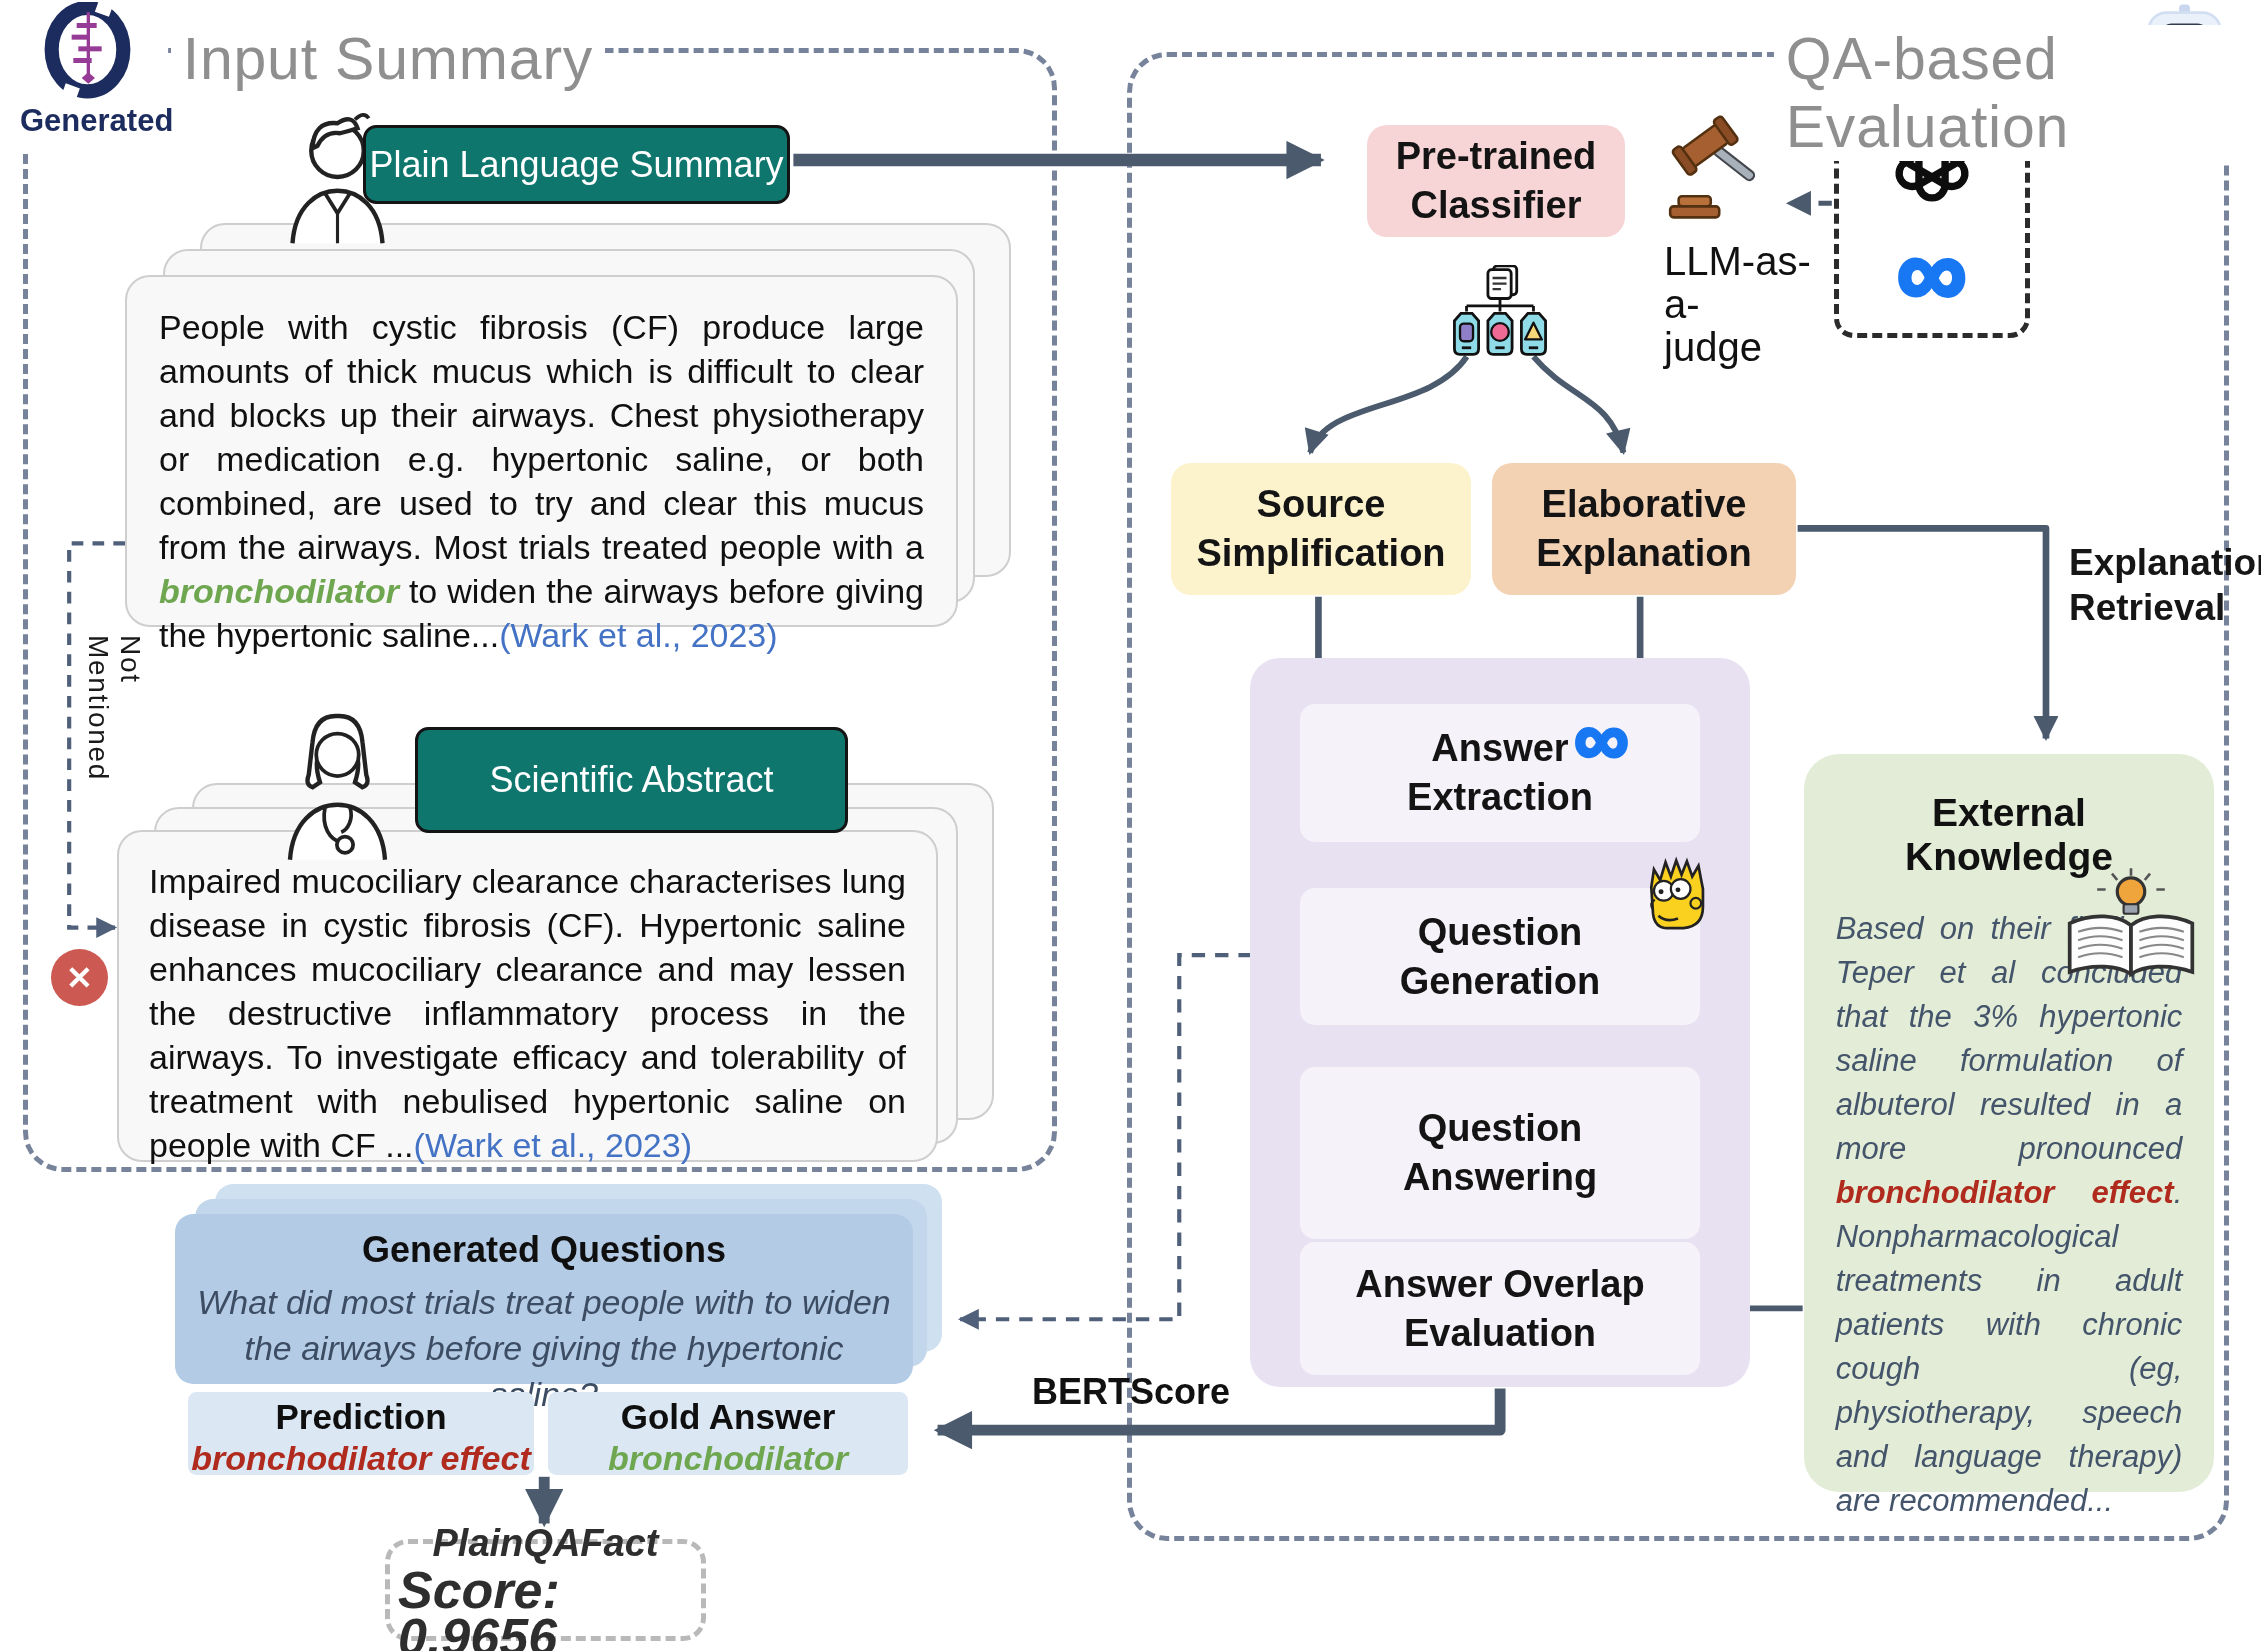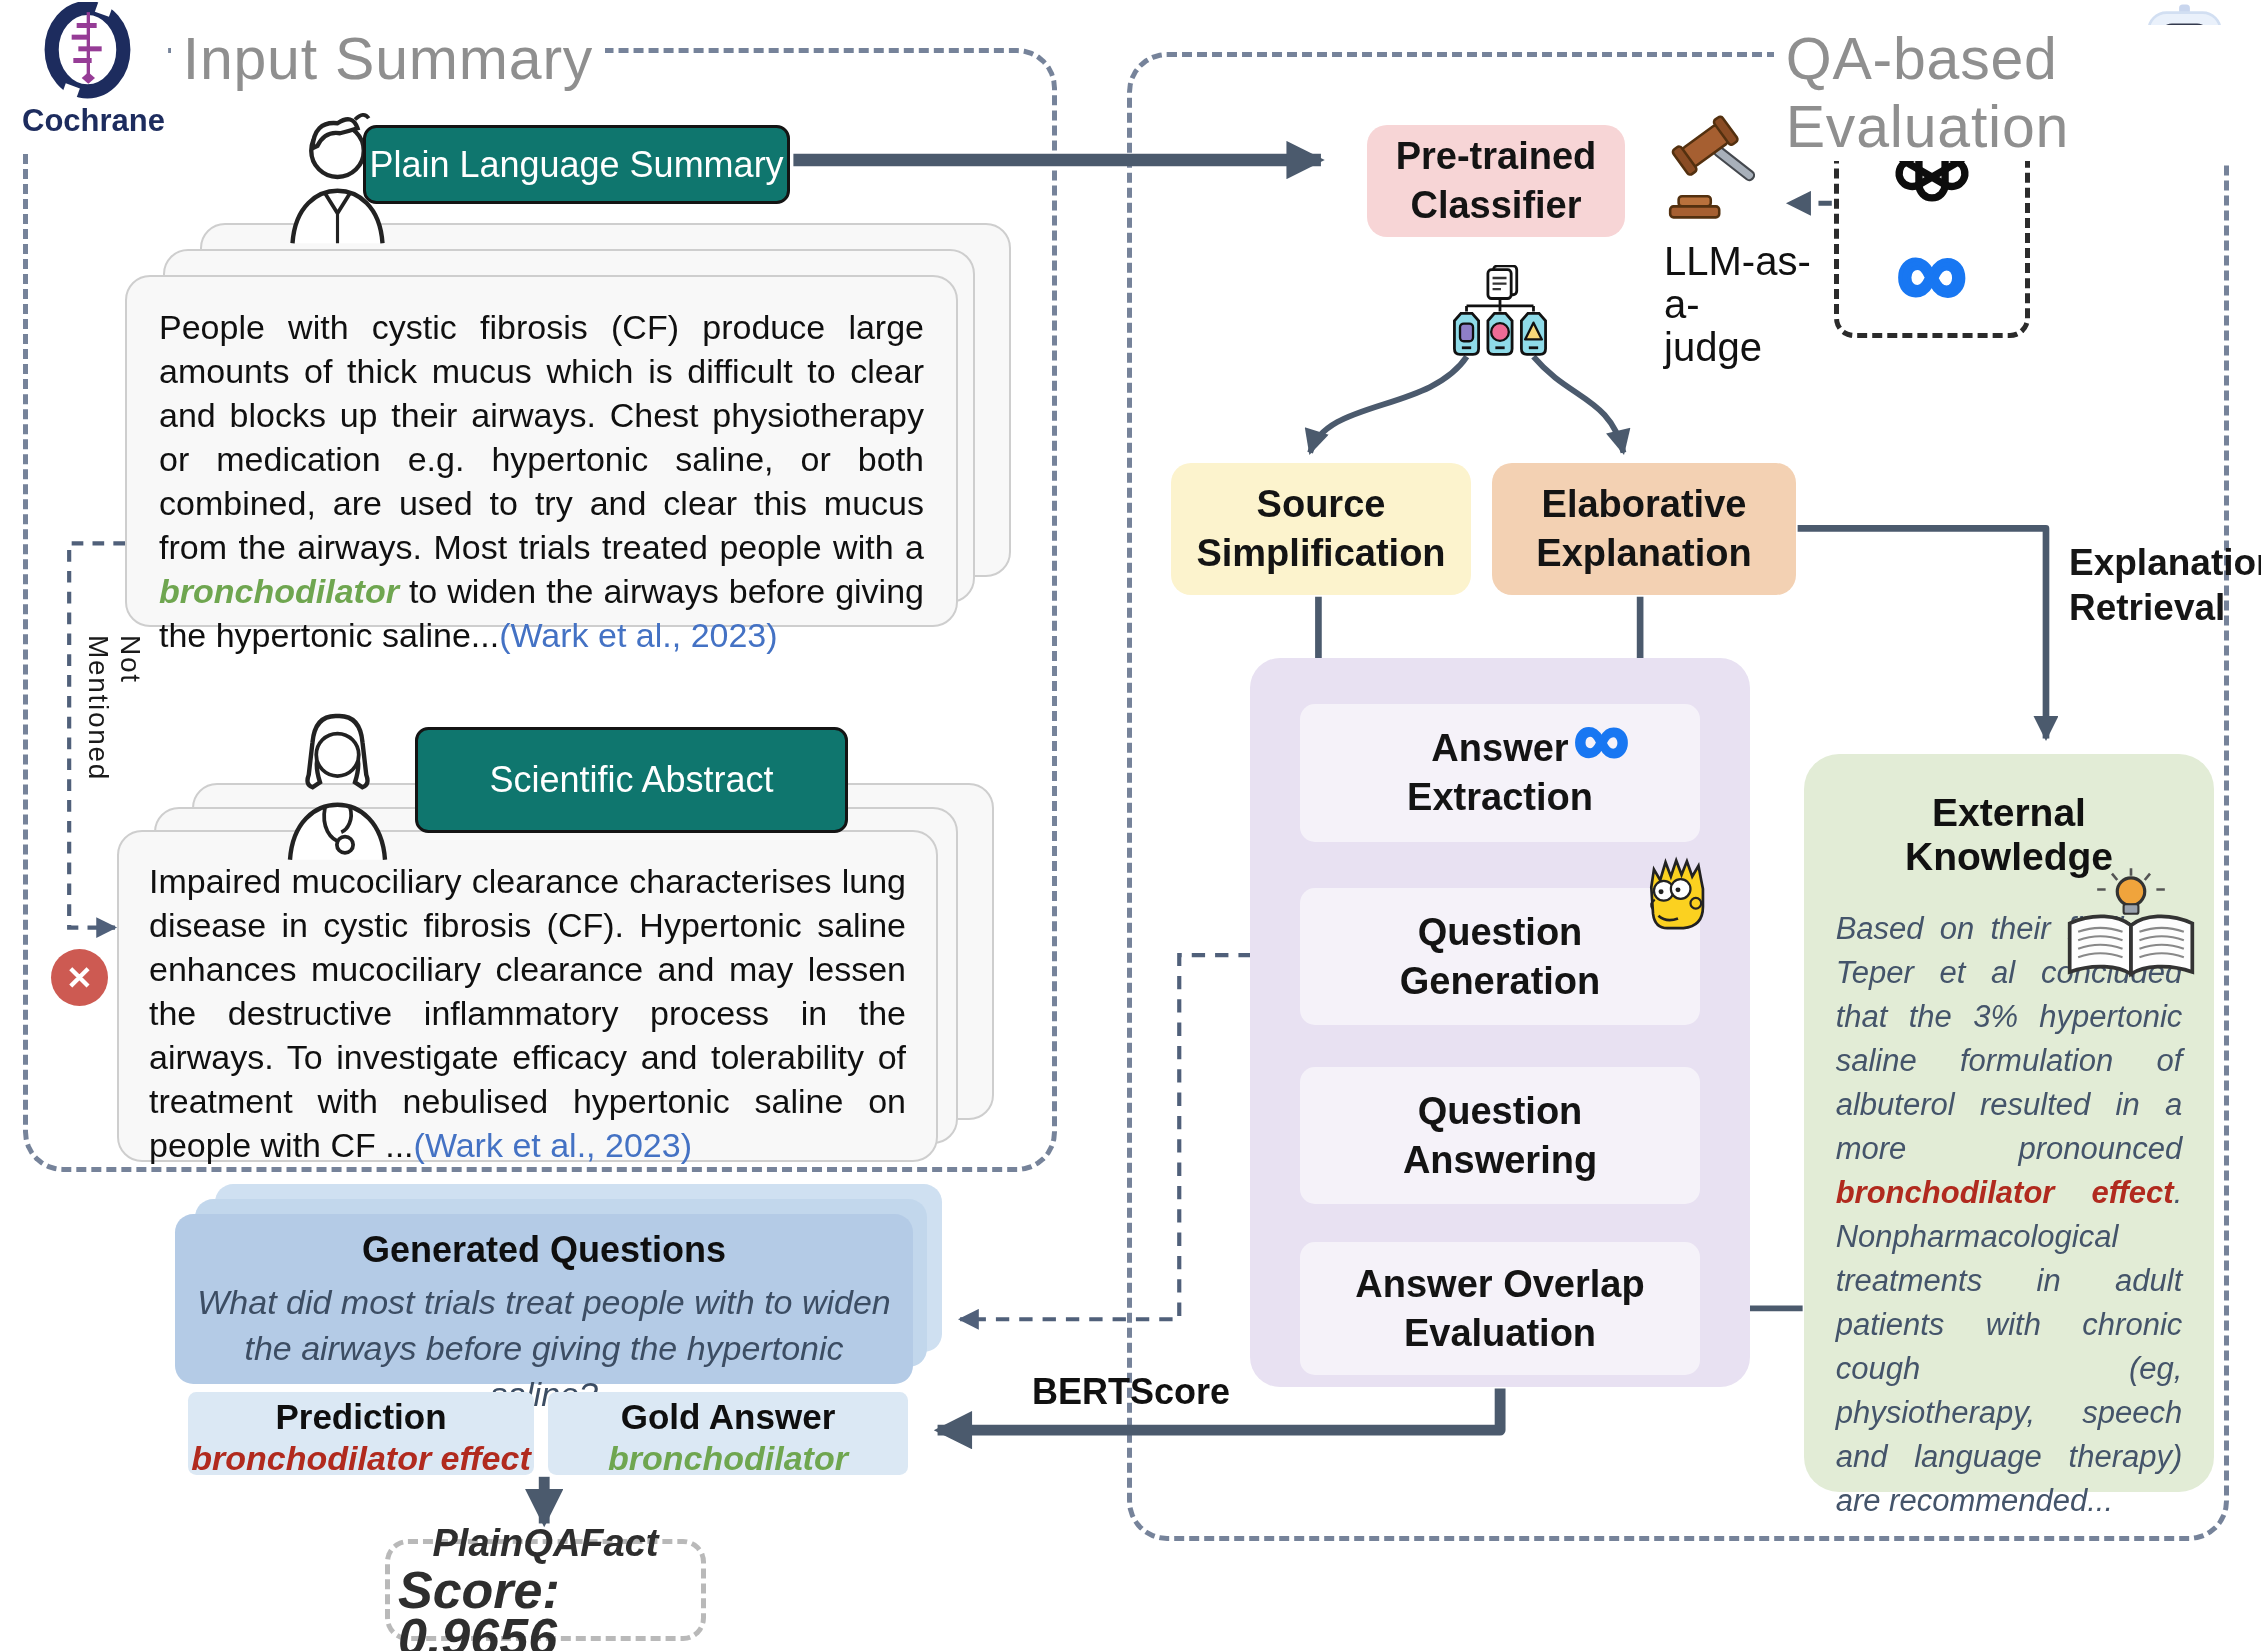"Cochrane" div { text: Cochrane -> Generated }
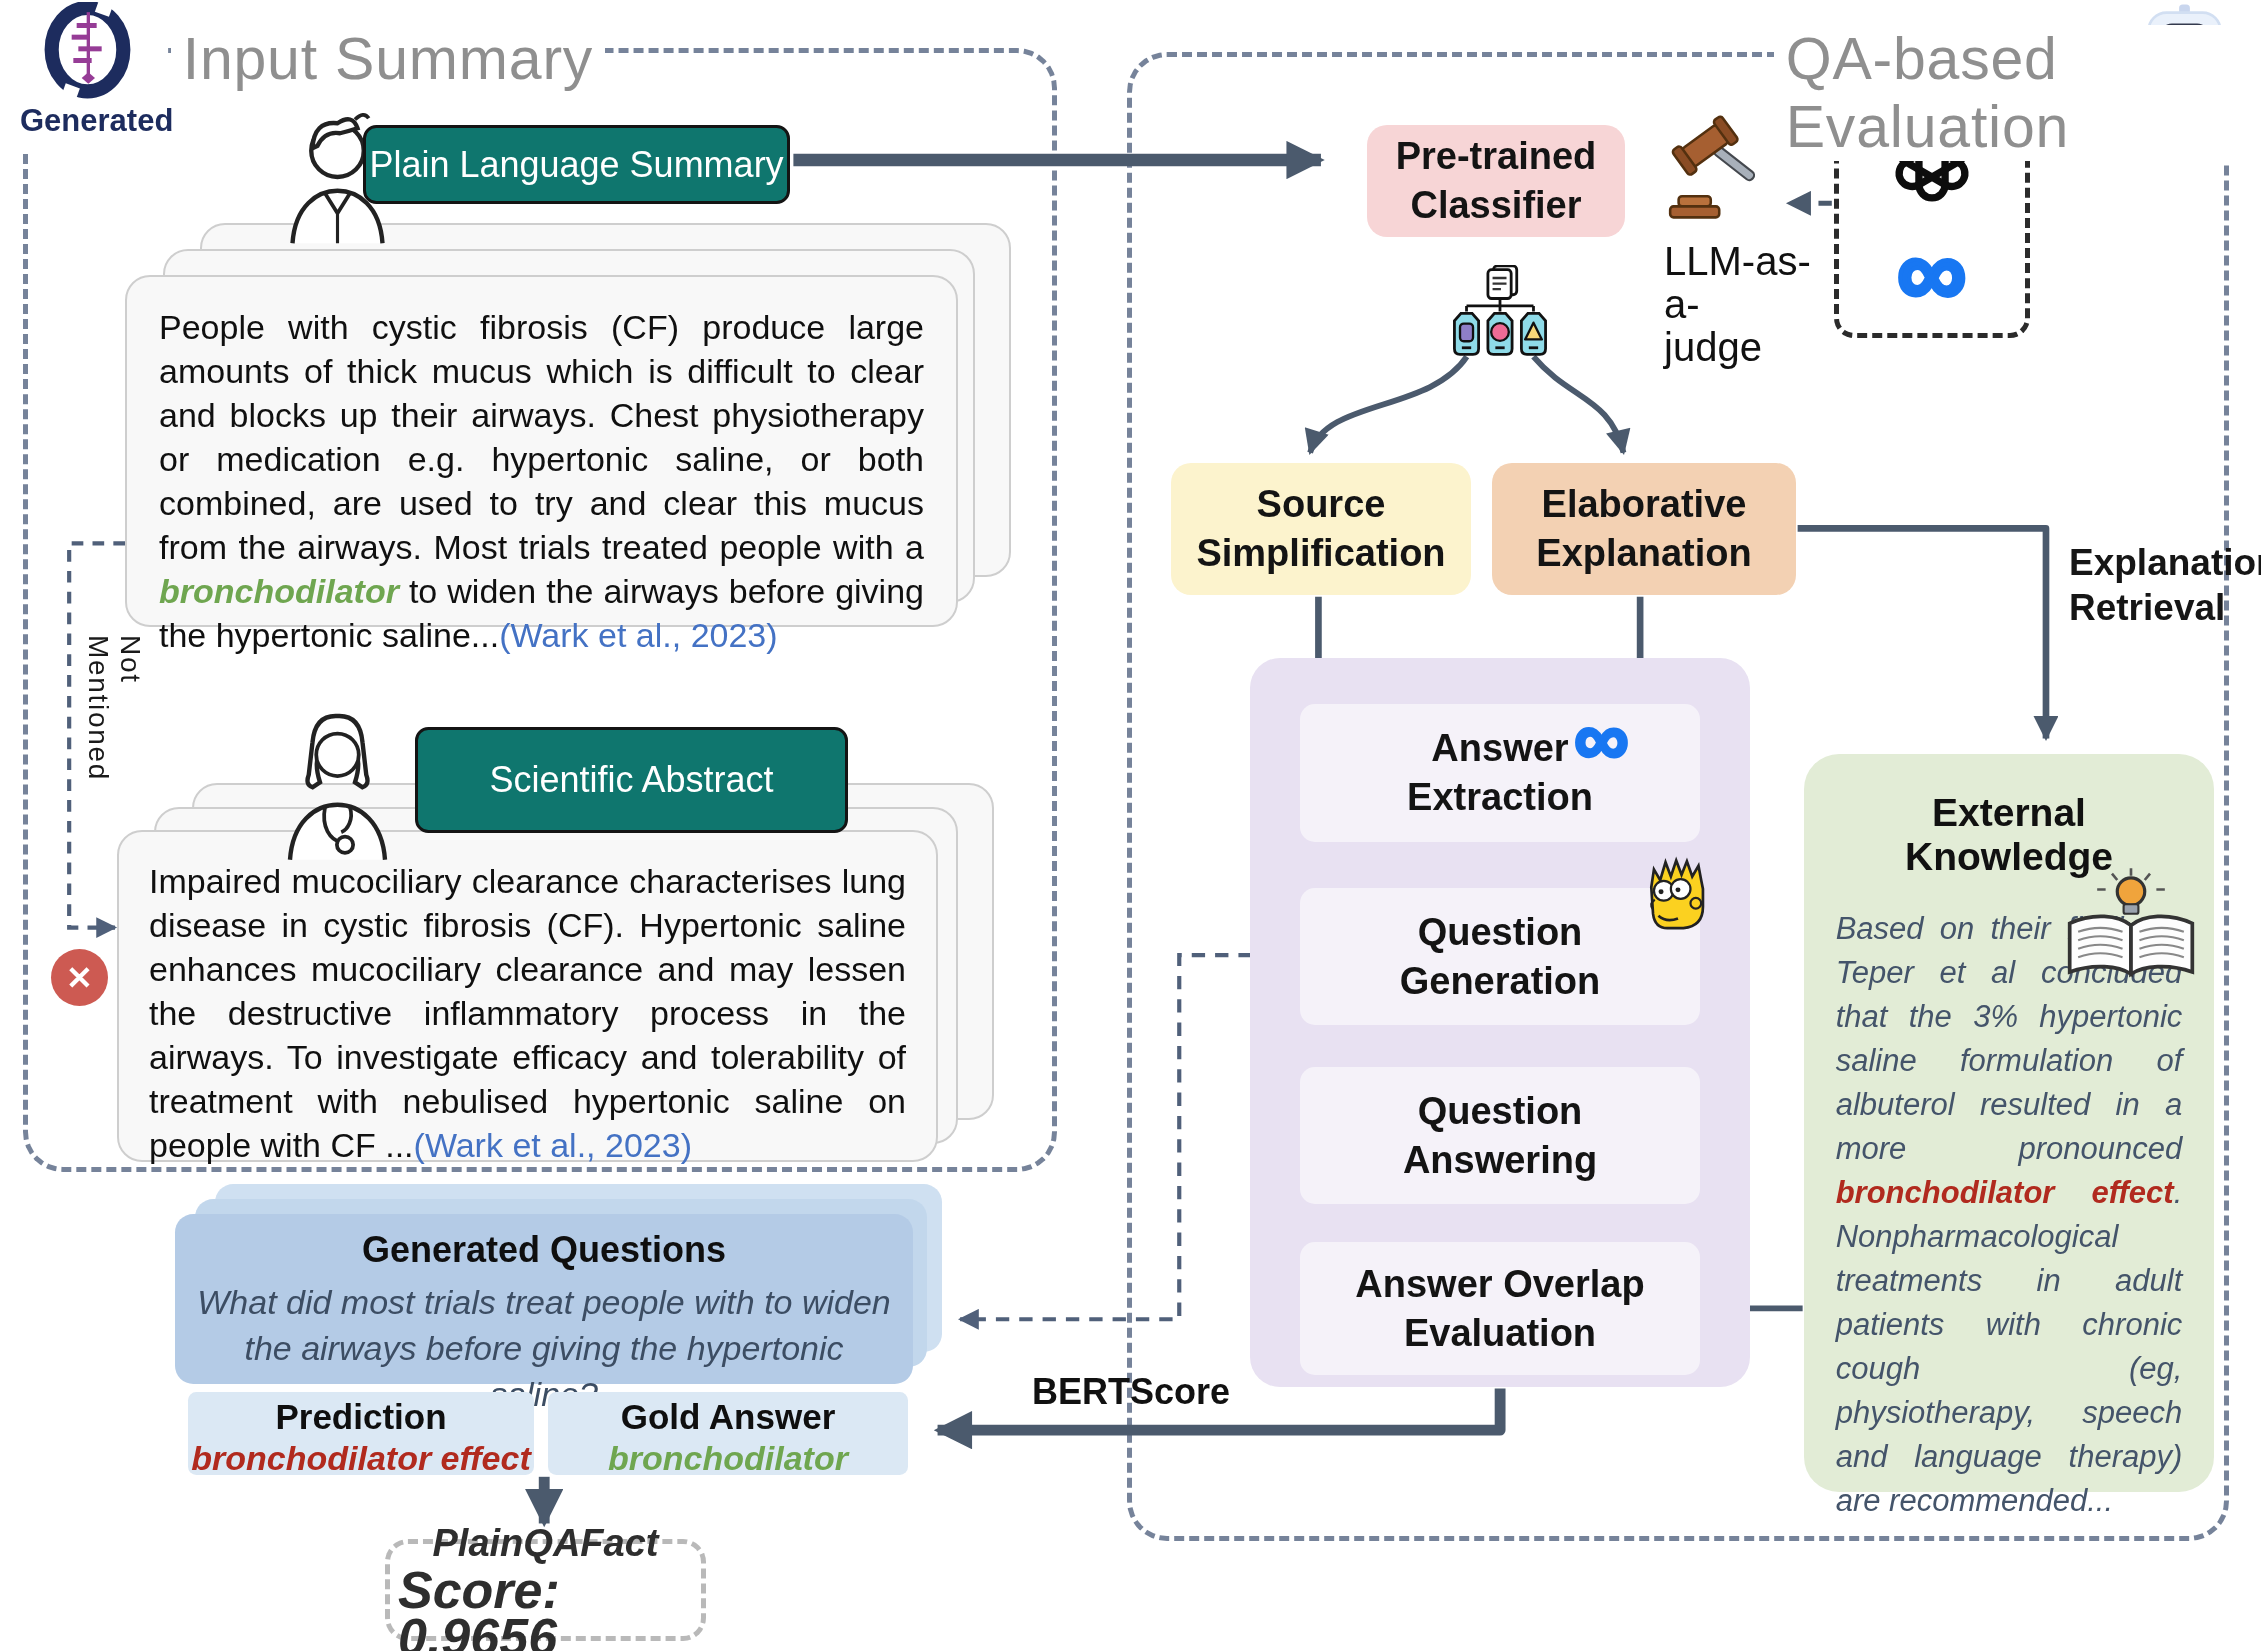"Question Answering" div.abs { height: 137px -> 172px }
